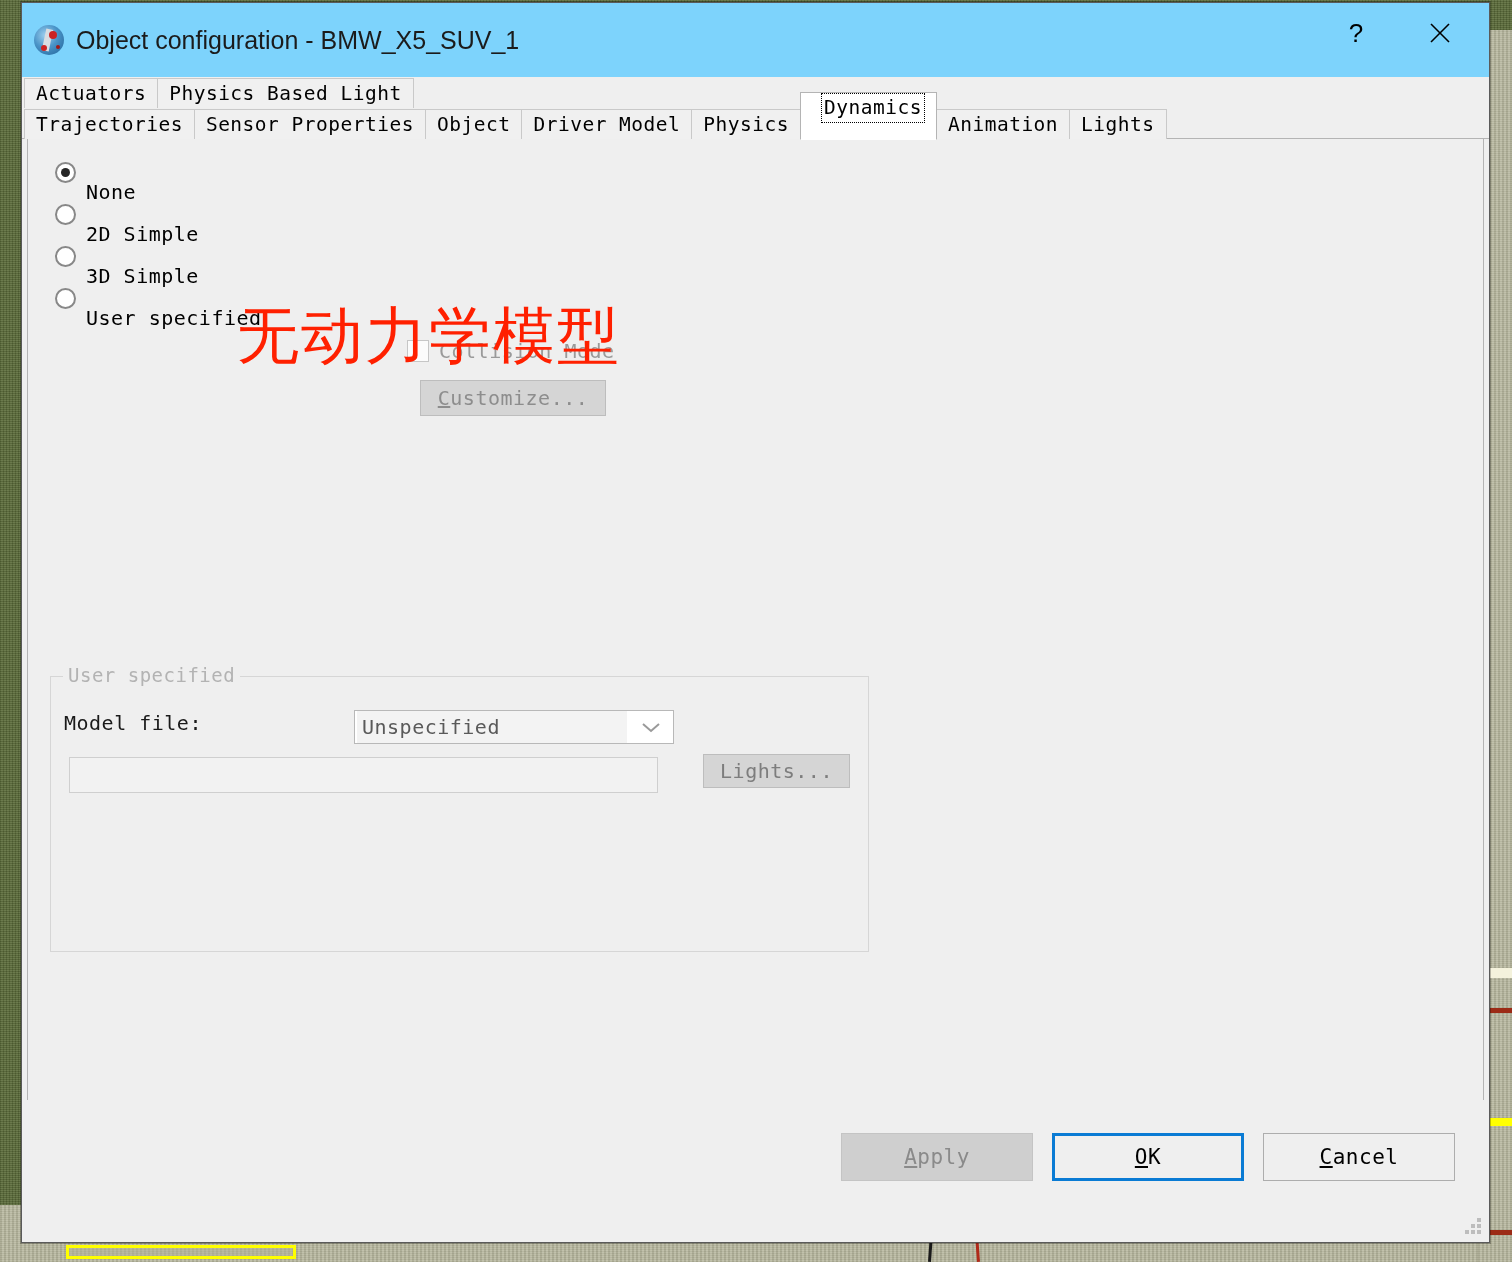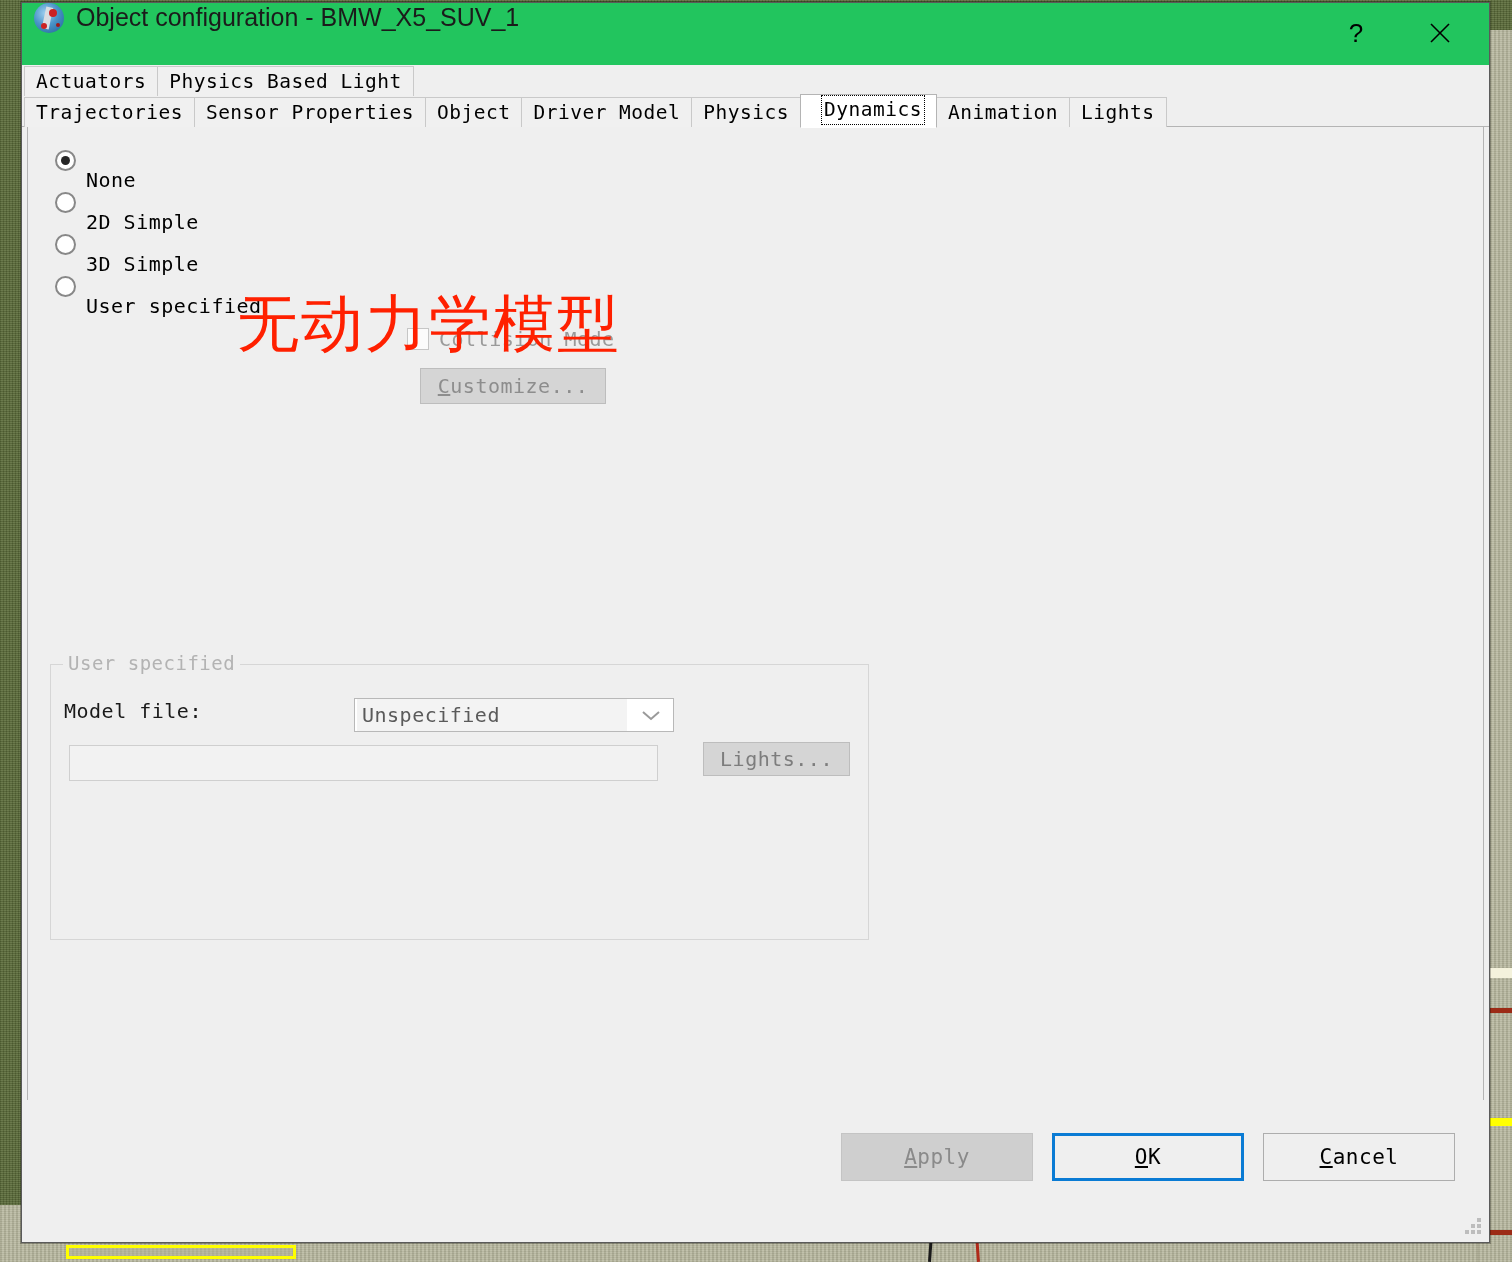"Object configuration - BMW_X5_SUV_1" #titlebar { align-items: flex-start -> center; background: #22c55e -> #7dd3fc; height: 62px -> 74px }
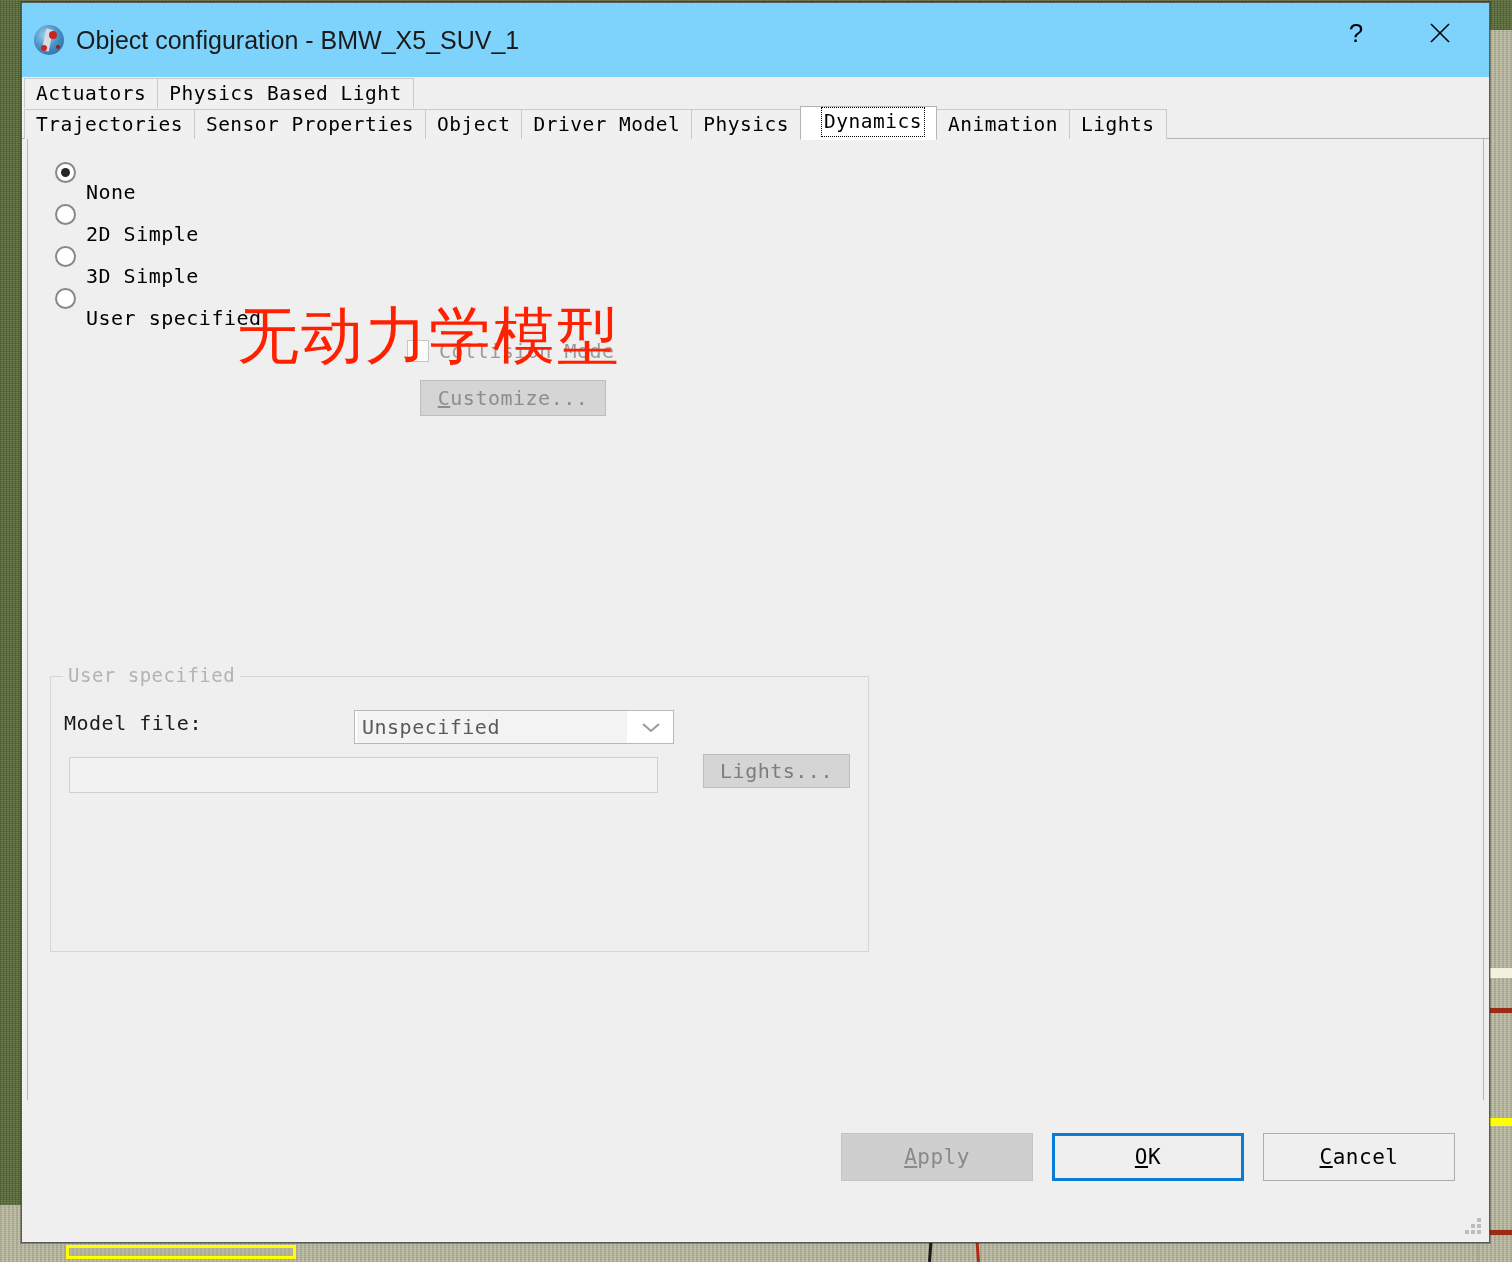"Dynamics" .tab.selected { height: 34px -> 48px }
